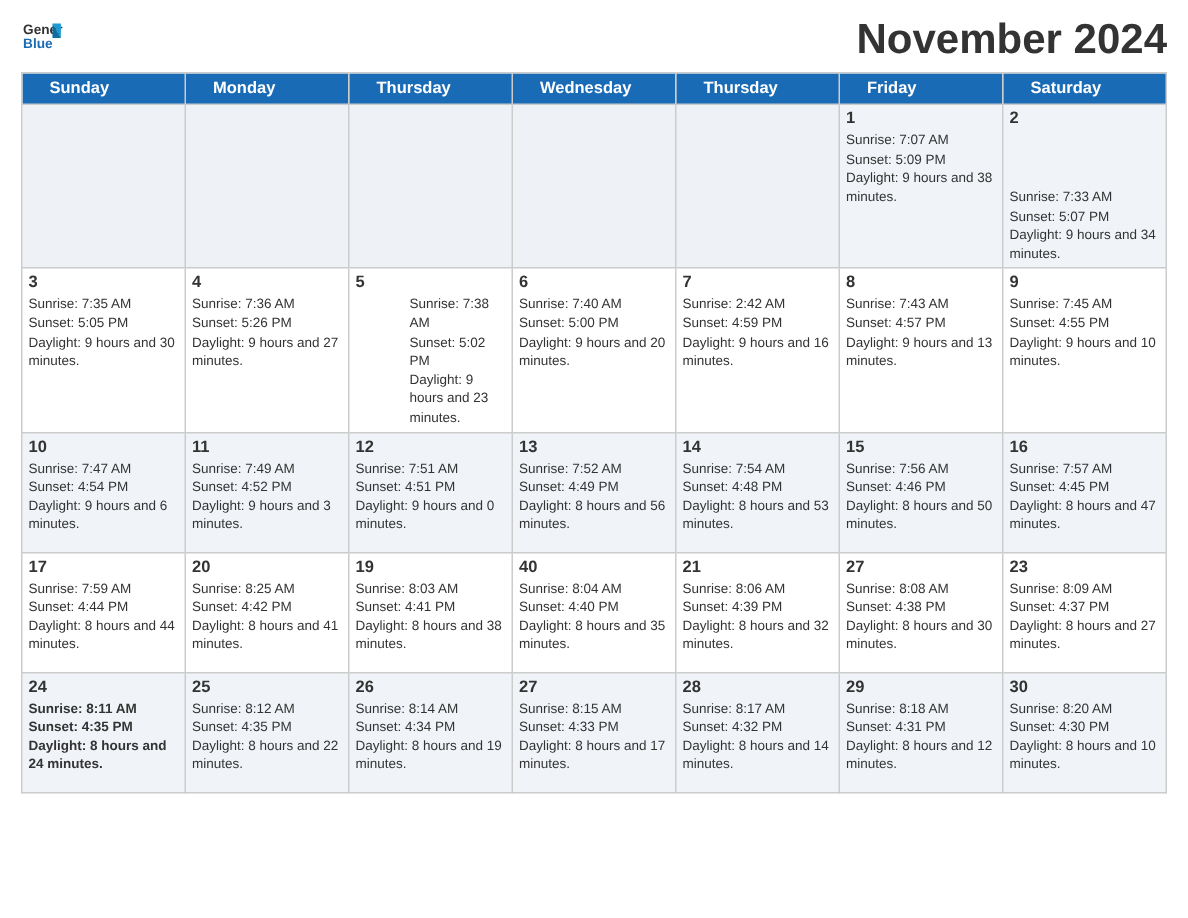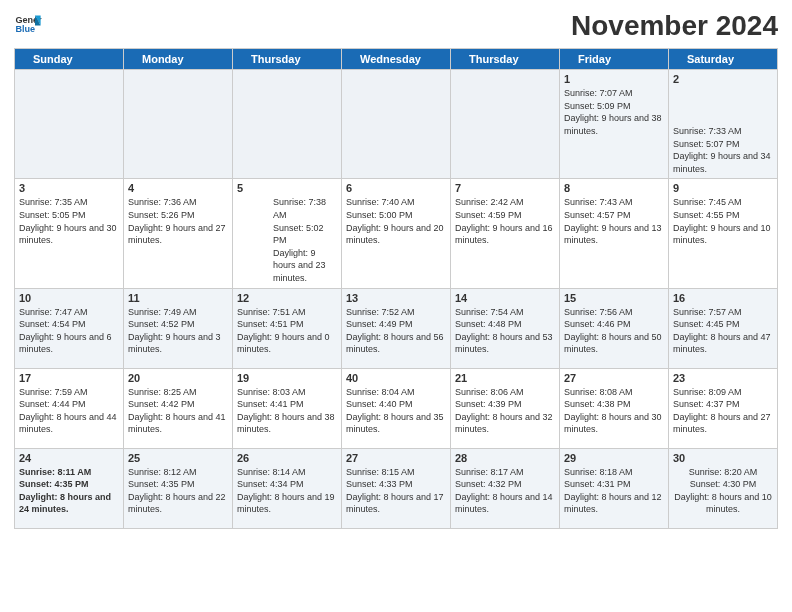"Sunrise: 8:20 AM" div.day-info { text-align: center -> none }
